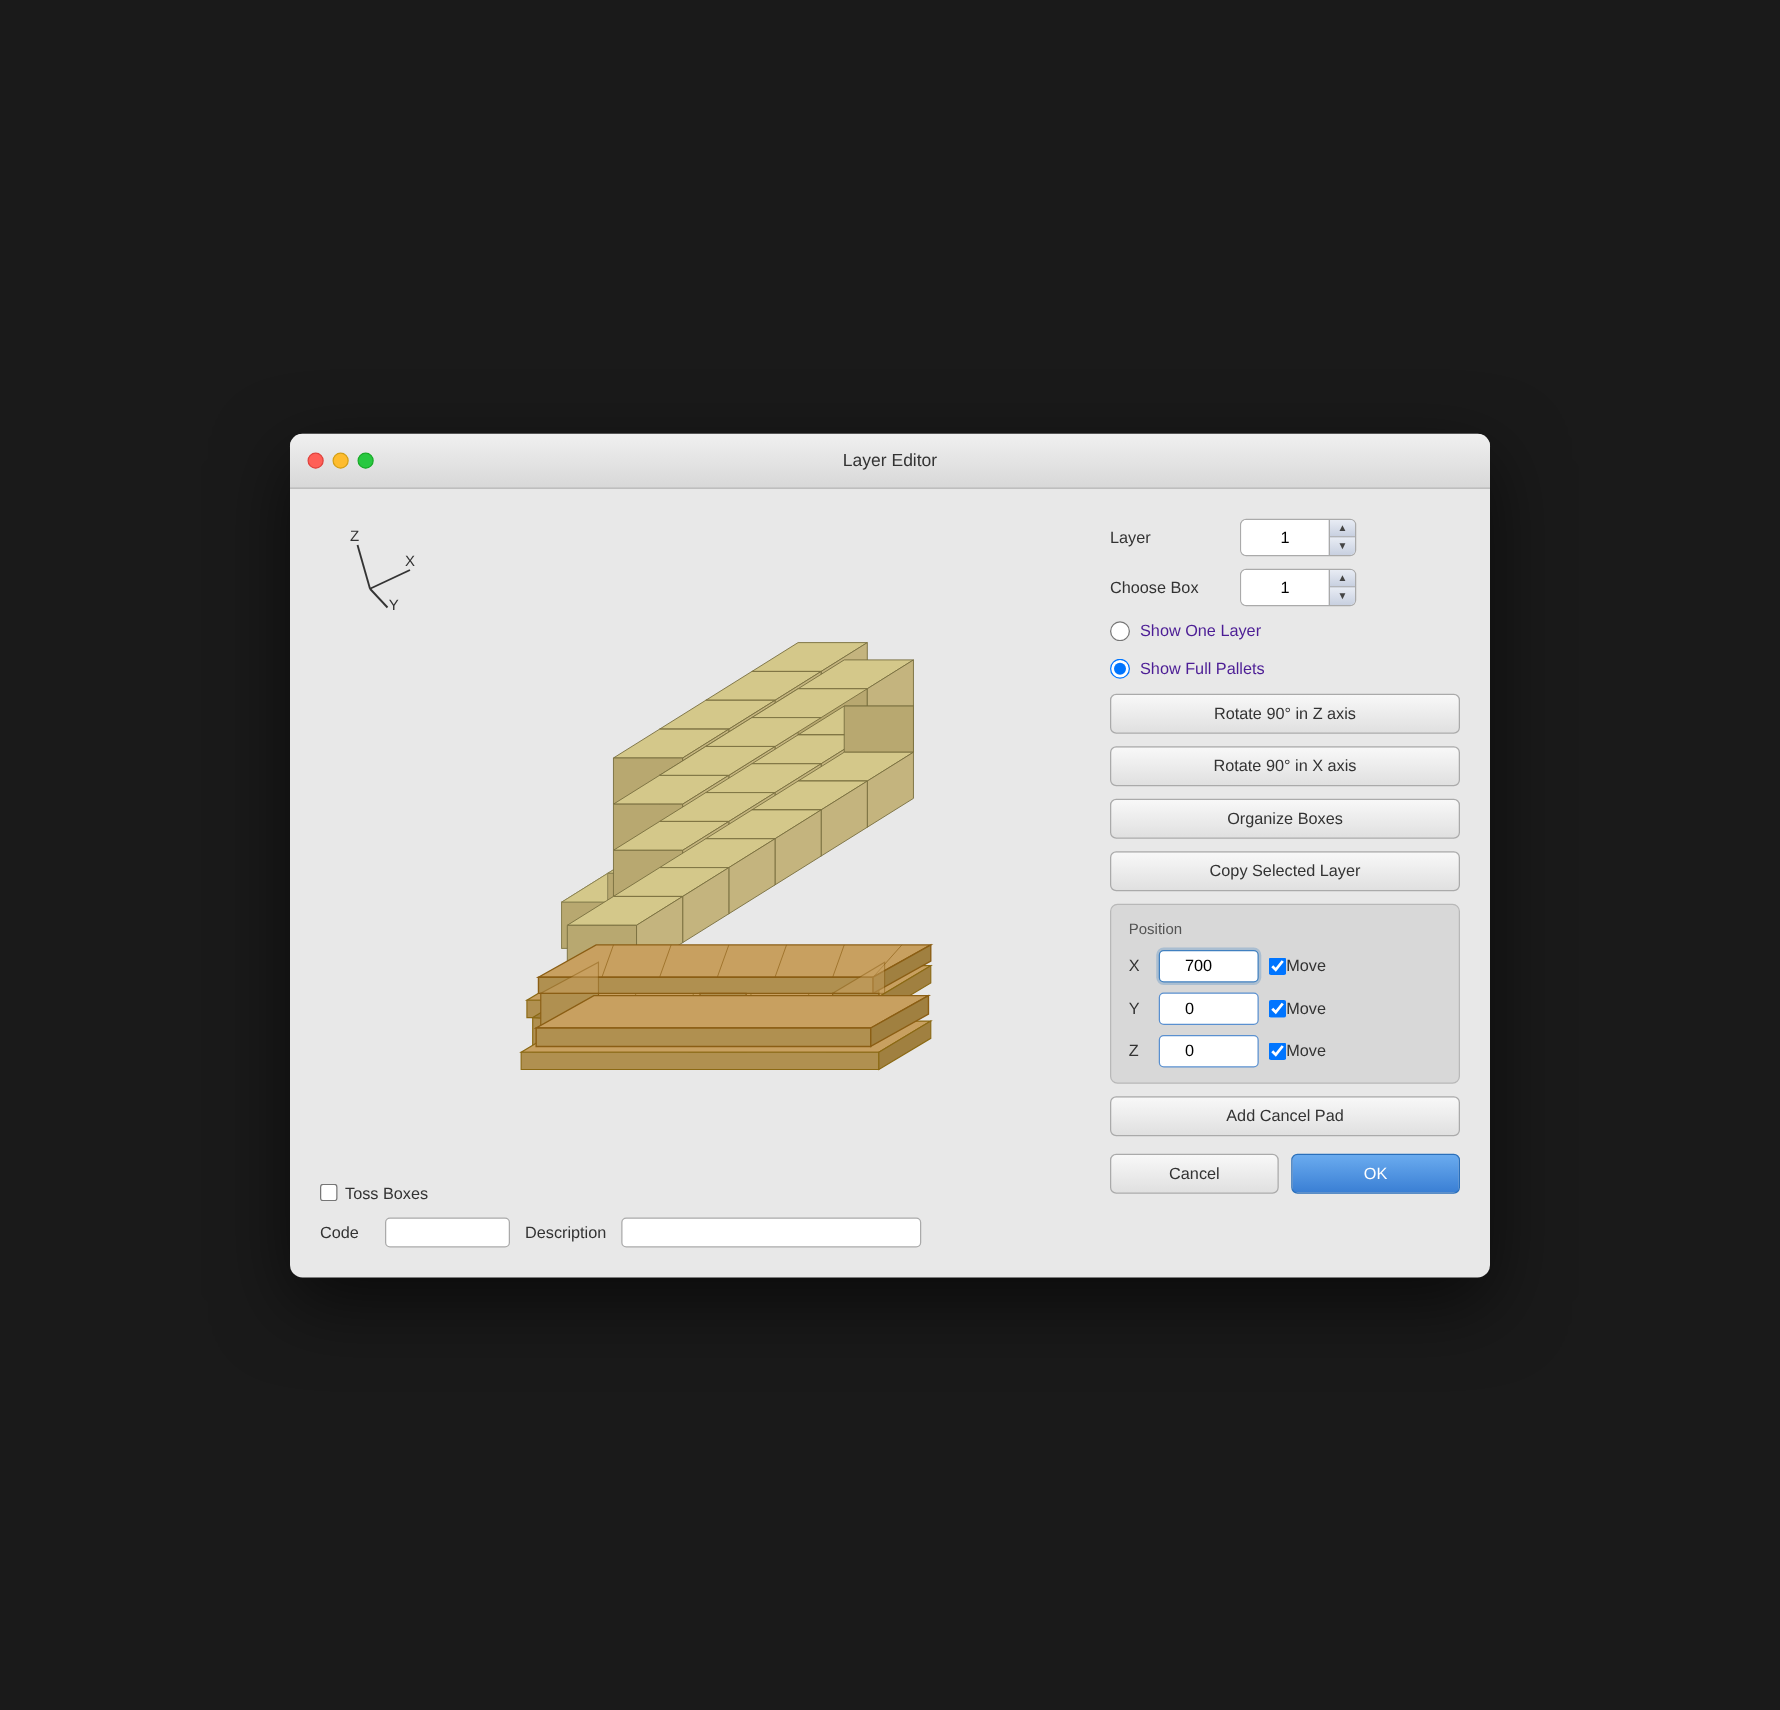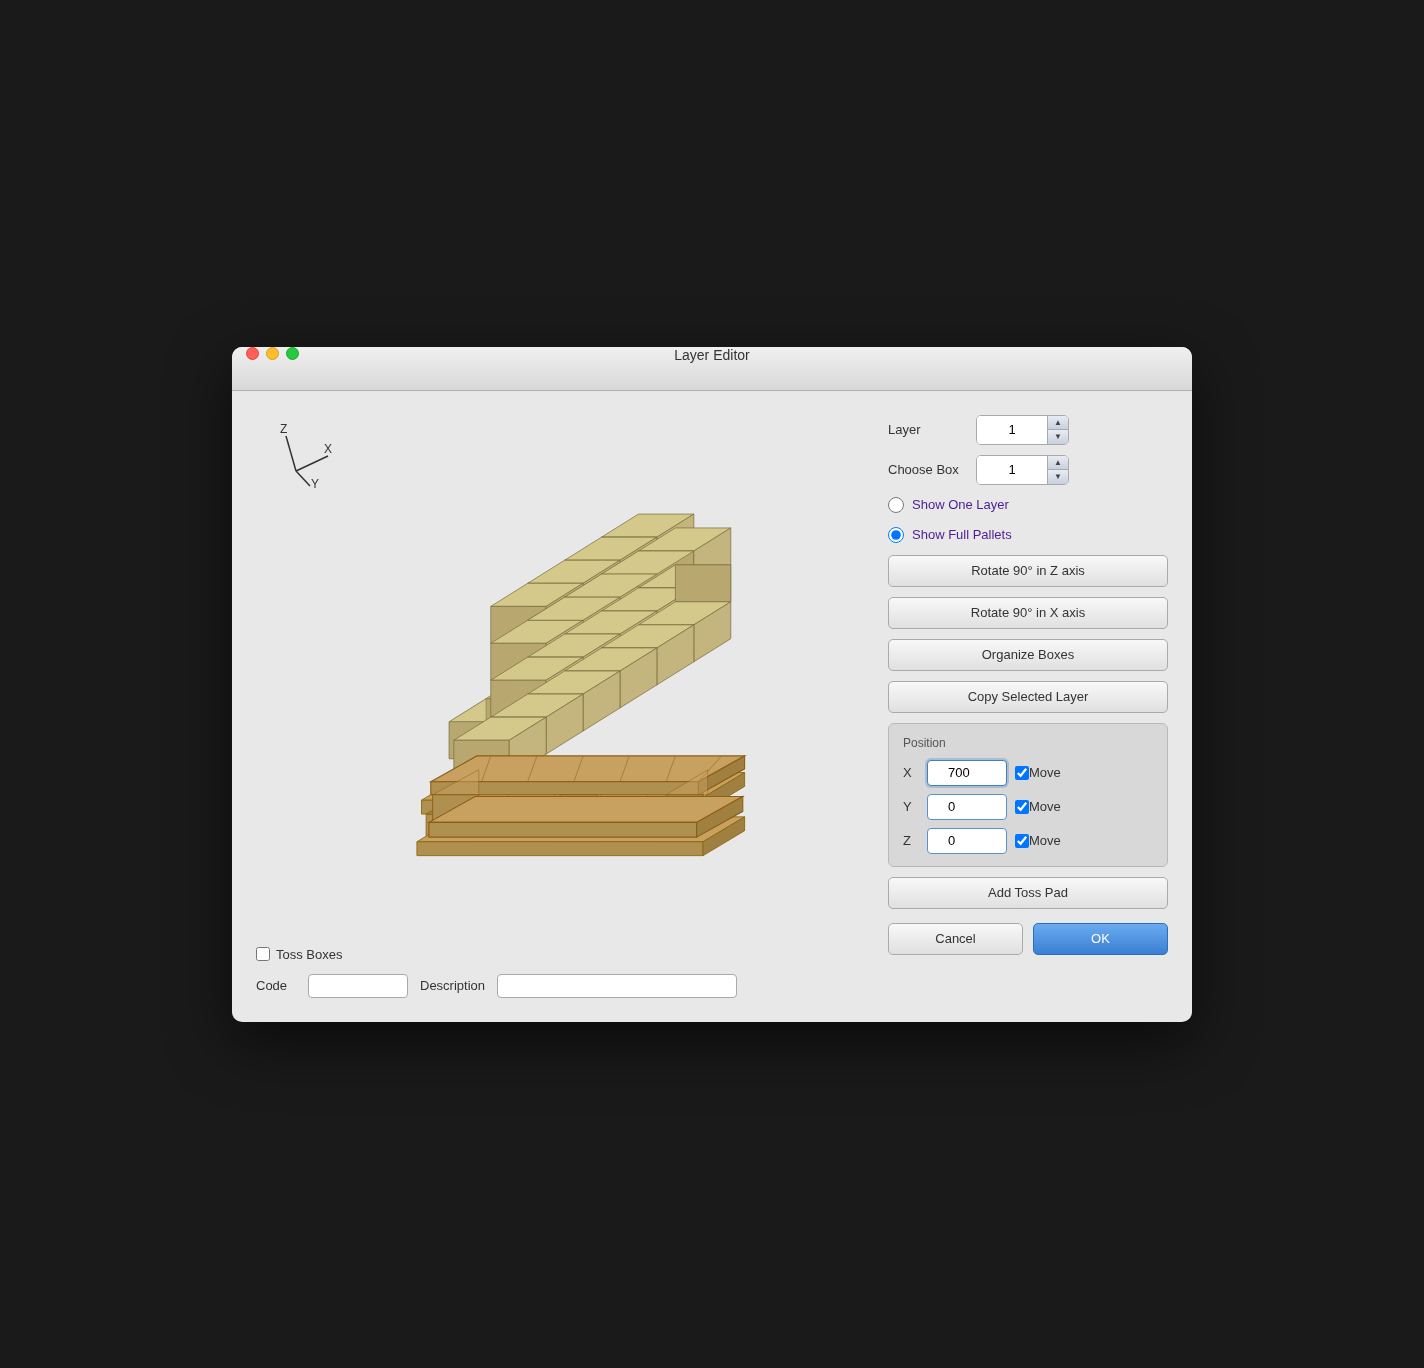"Layer Editor" .titlebar { align-items: flex-start -> center }
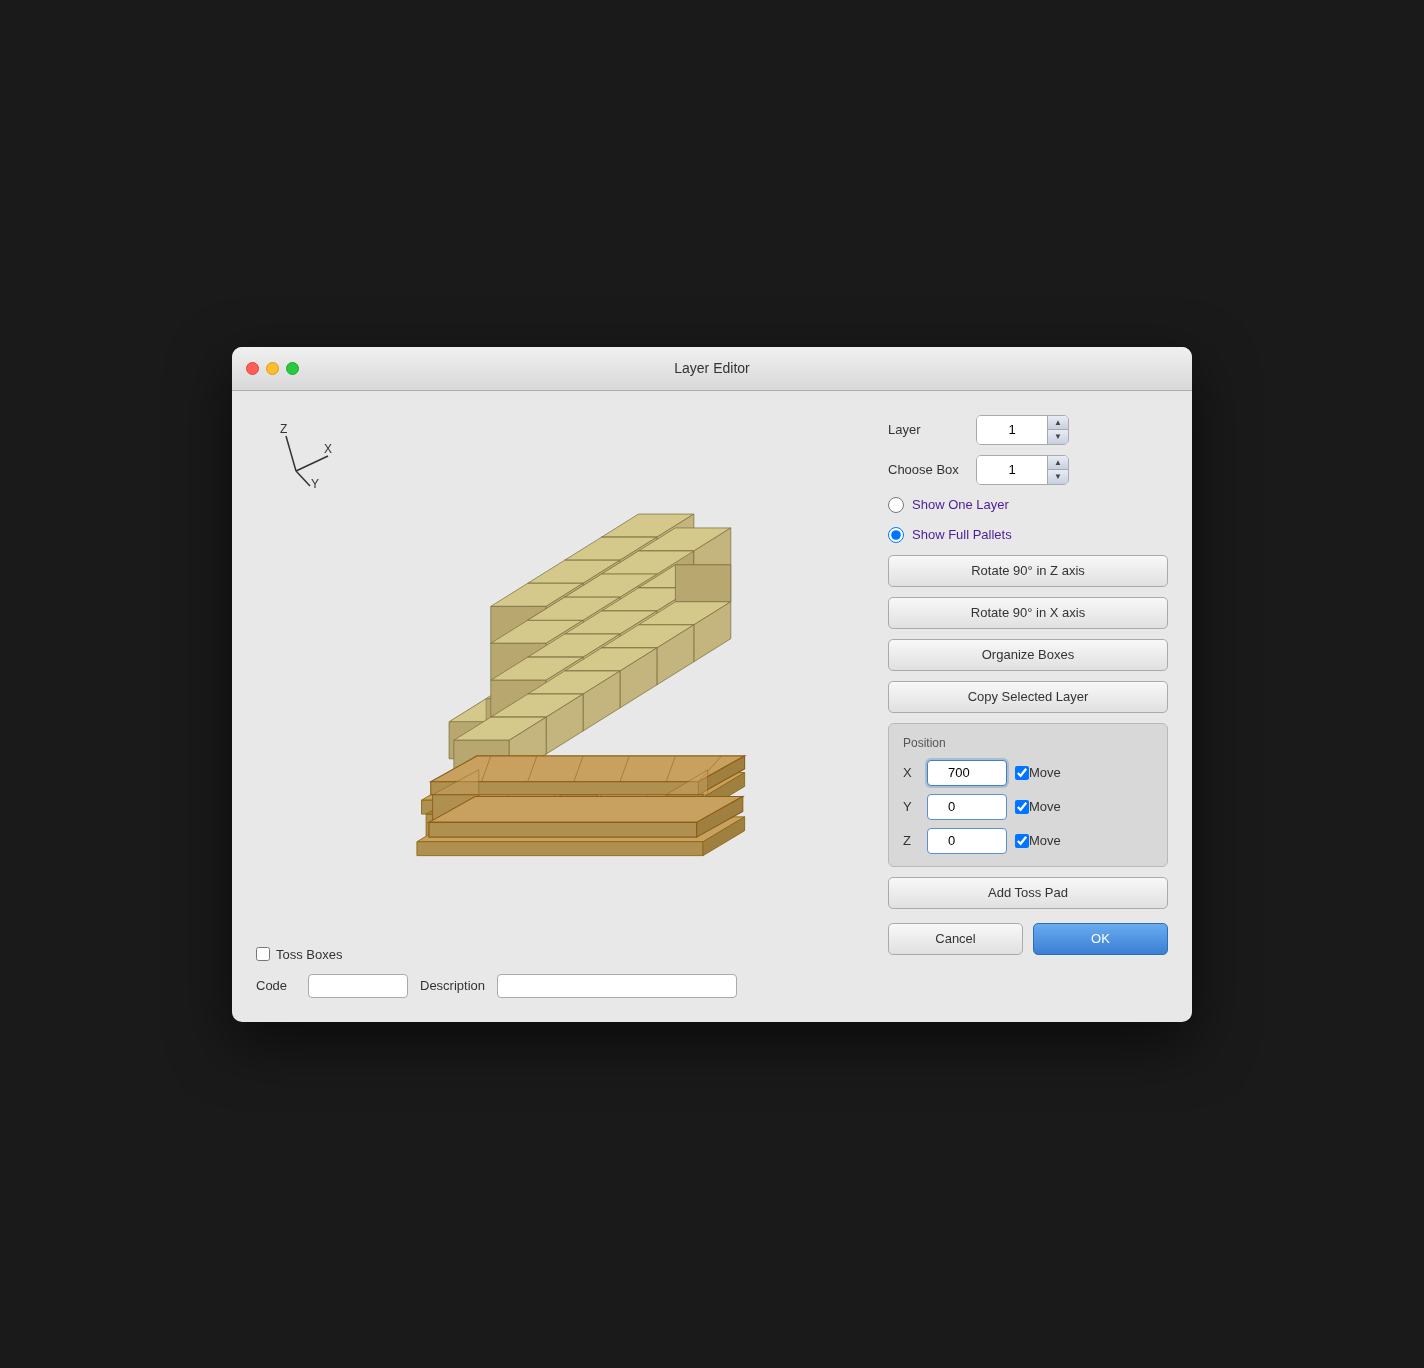"Layer" .field-row { gap: 8px -> 24px }
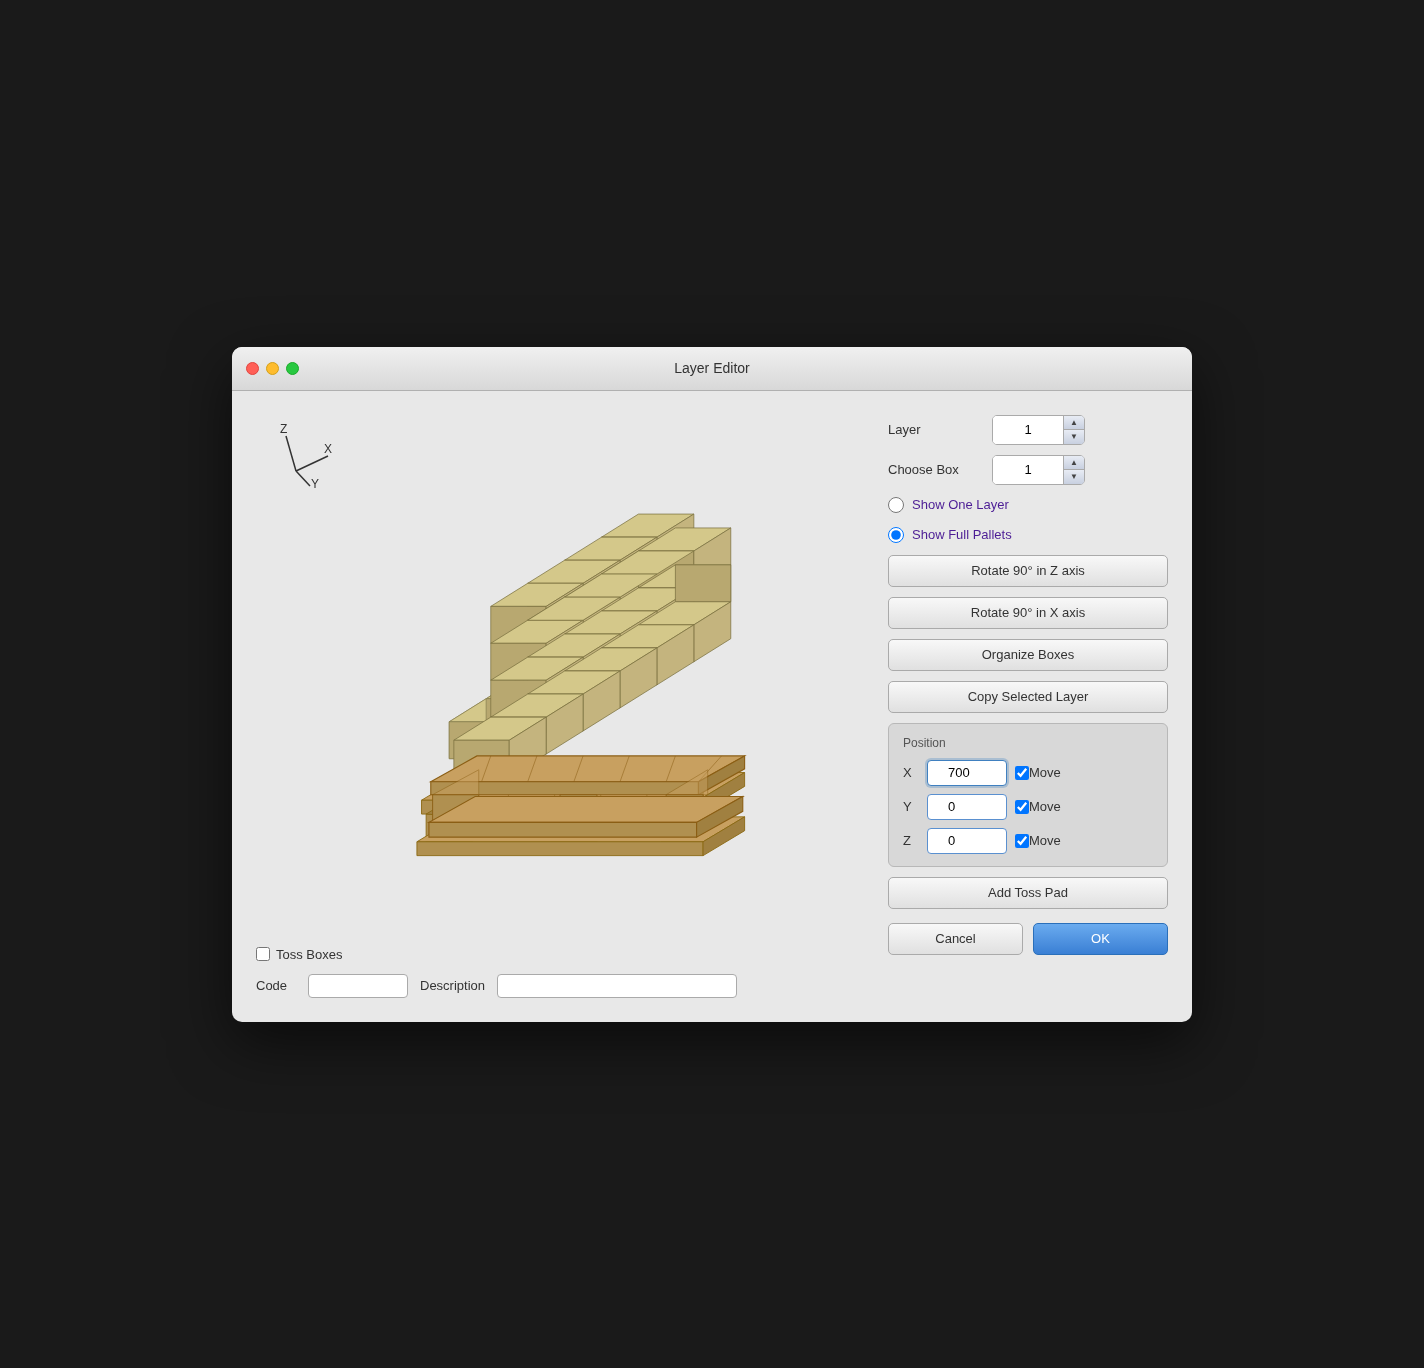"Add Toss Pad" span { text: Toss -> Cancel }
